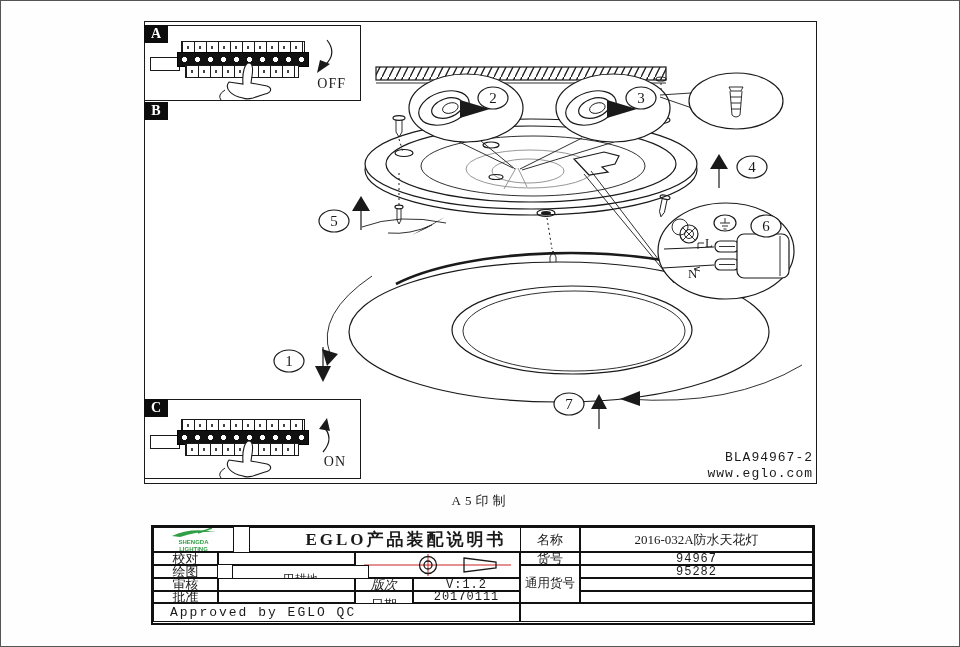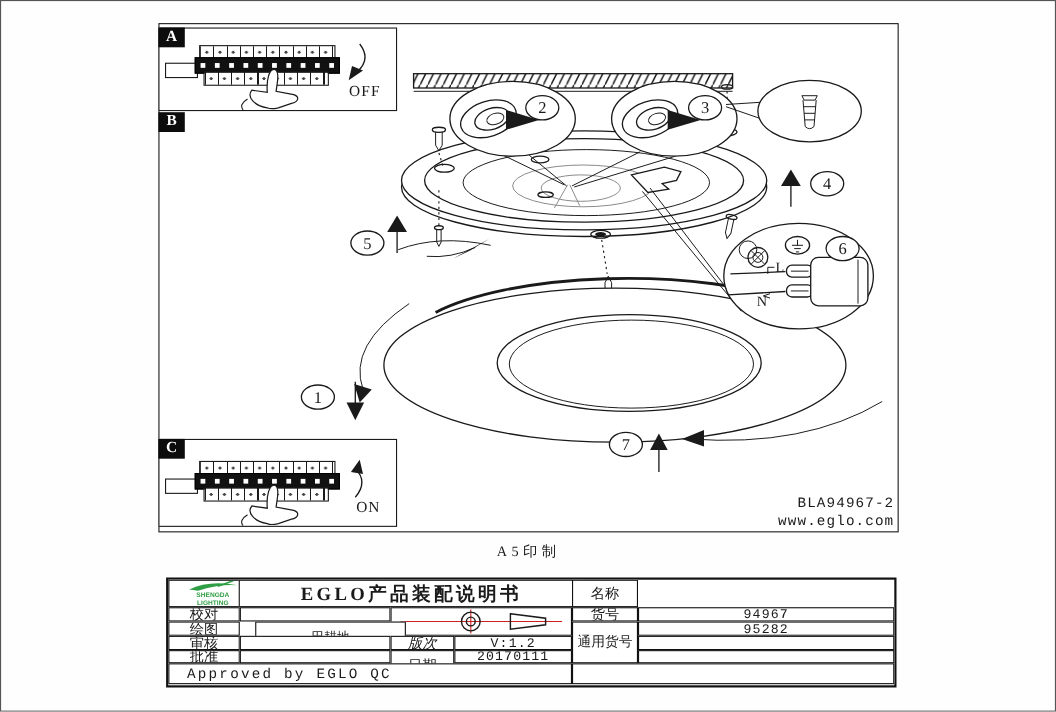"EGLO产品装配说明书" div.tb-cell { left: 64px -> 96px }
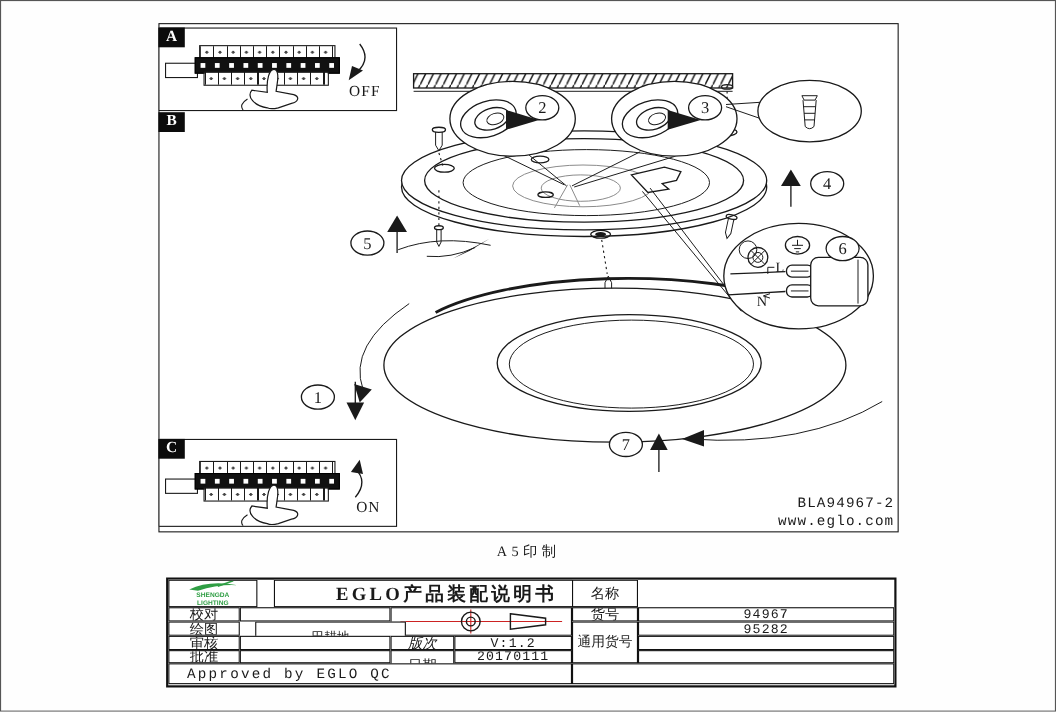"2016-032A防水天花灯" div.tb-cell { html: none -> <div>2016-032A防水天花灯</div> }
